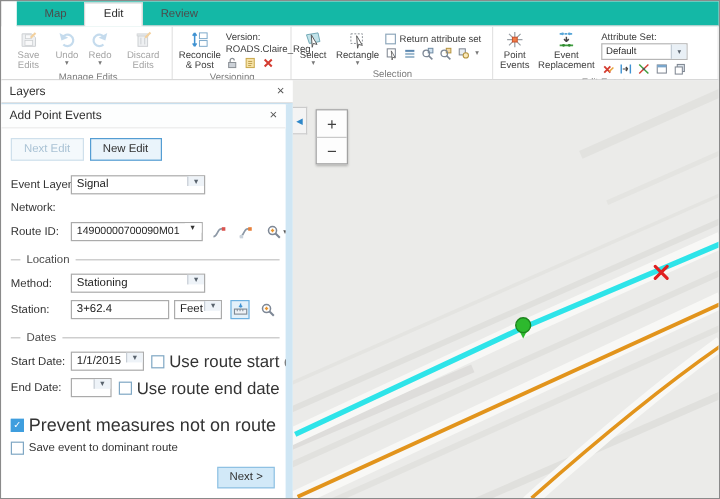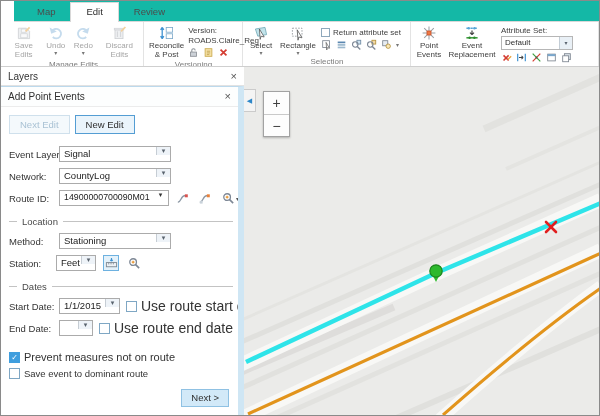"CountyLog" div.combo { html: <div> <span>CountyLog</span> <span>▾</span> </div> -> none }
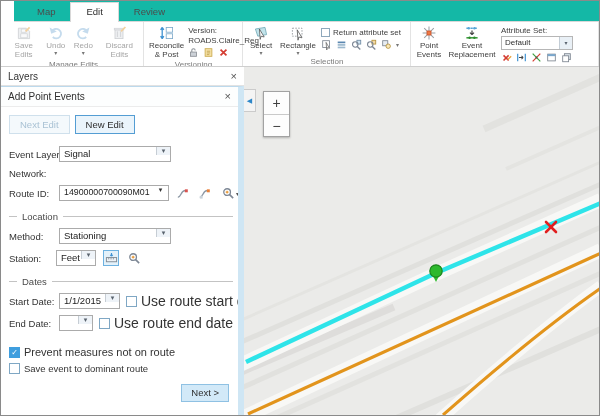"3+62.4" div.combo { html: none -> <div> <span>3+62.4</span> </div> }
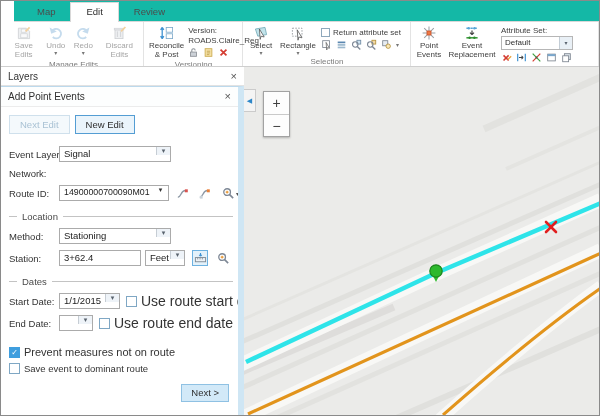"Prevent measures not on route" span.cbtext { font-size: 11px -> 15px }
